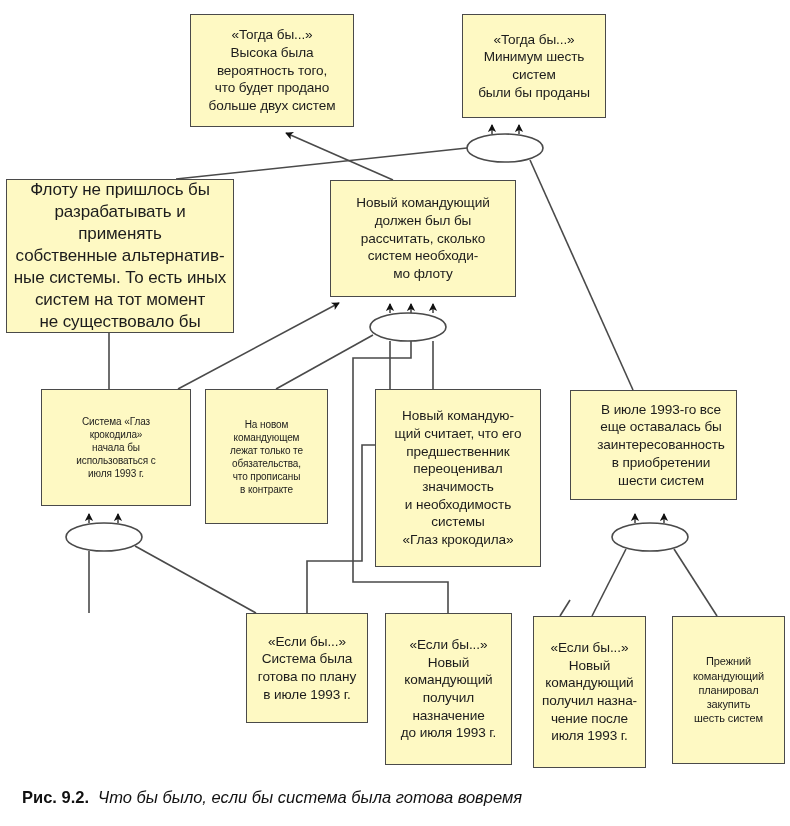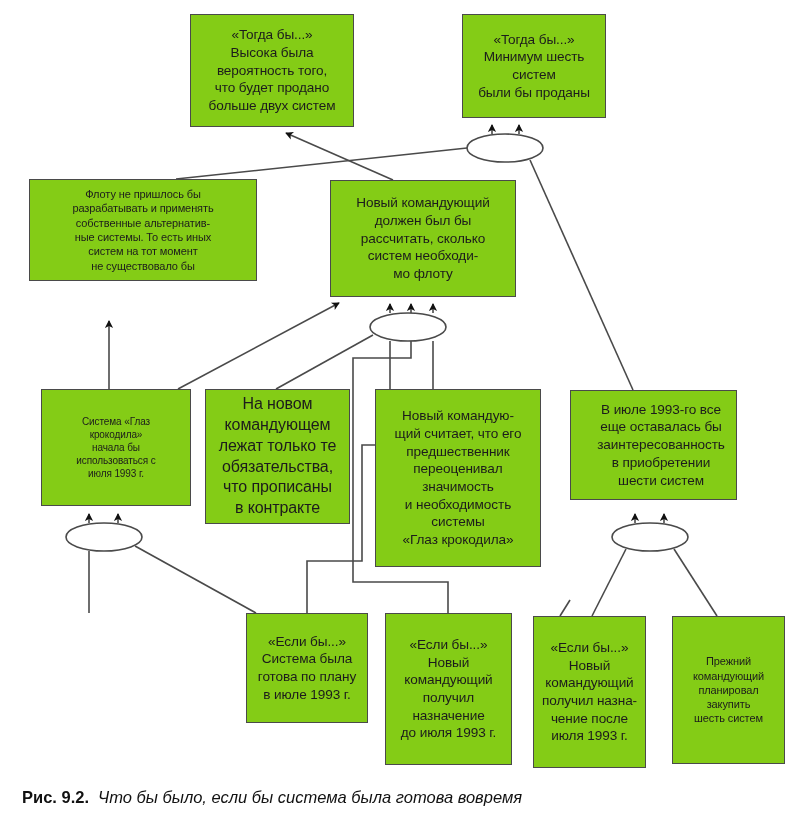"«Тогда бы...»" .node { background: #84cc16 -> #fef9c3 }
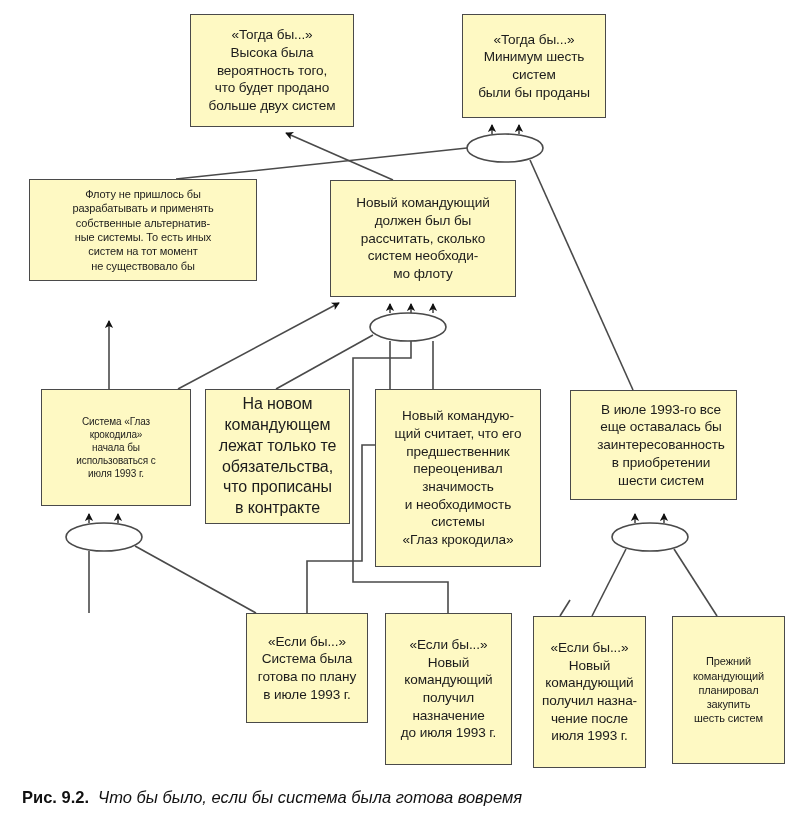"Флоту не пришлось бы" div.node { font-size: 11px -> 17px; height: 102px -> 154px; left: 29px -> 6px }
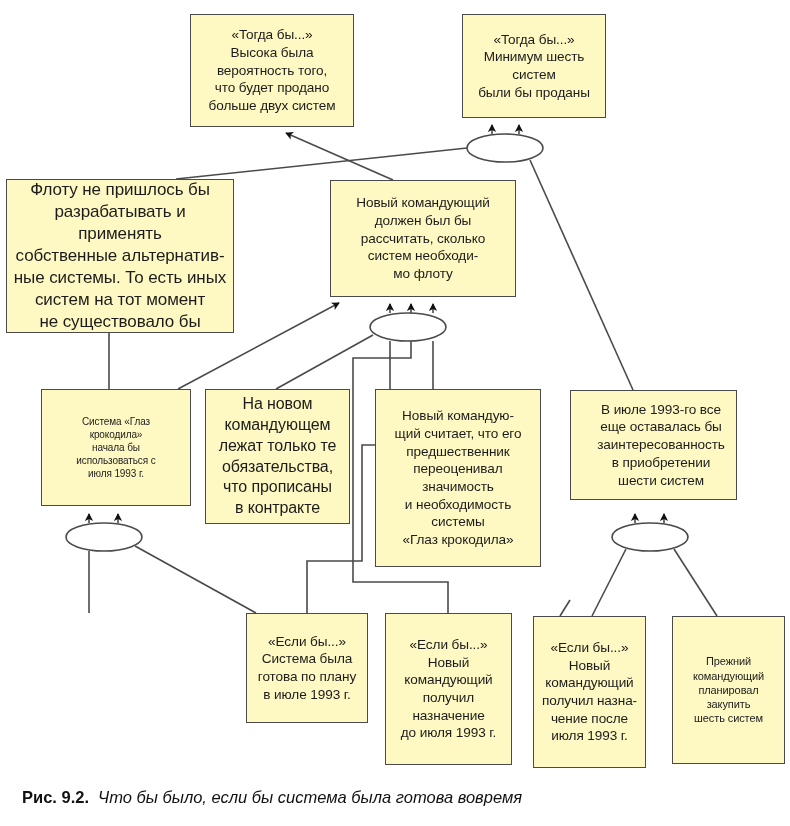"На новом" div.node { font-size: 16px -> 10px; width: 145px -> 123px }
